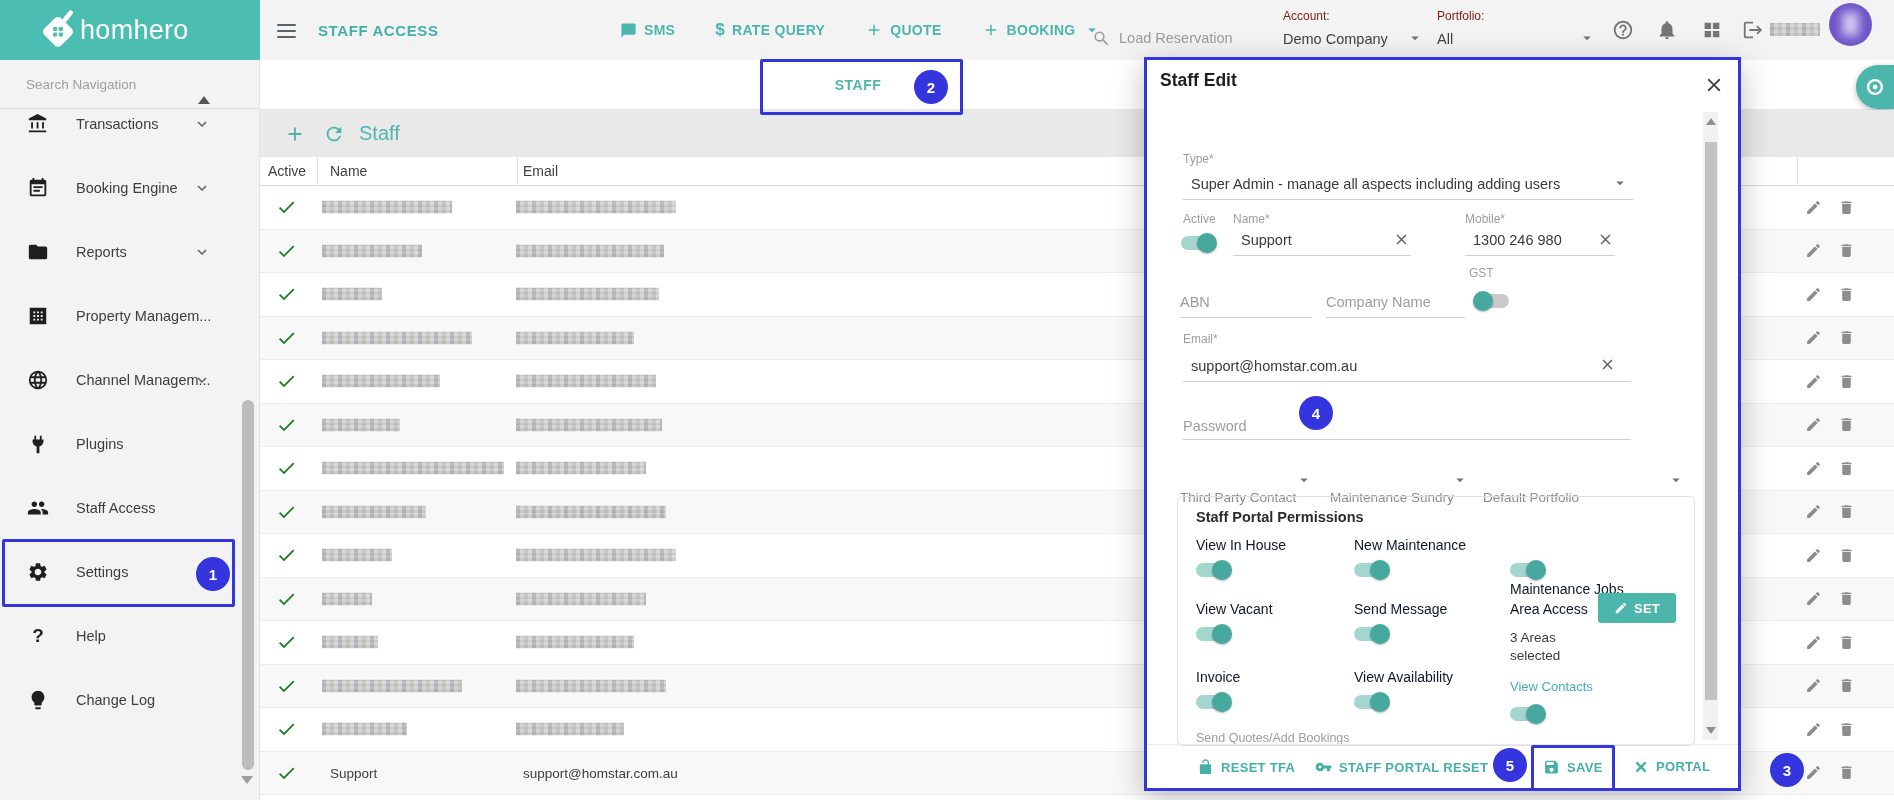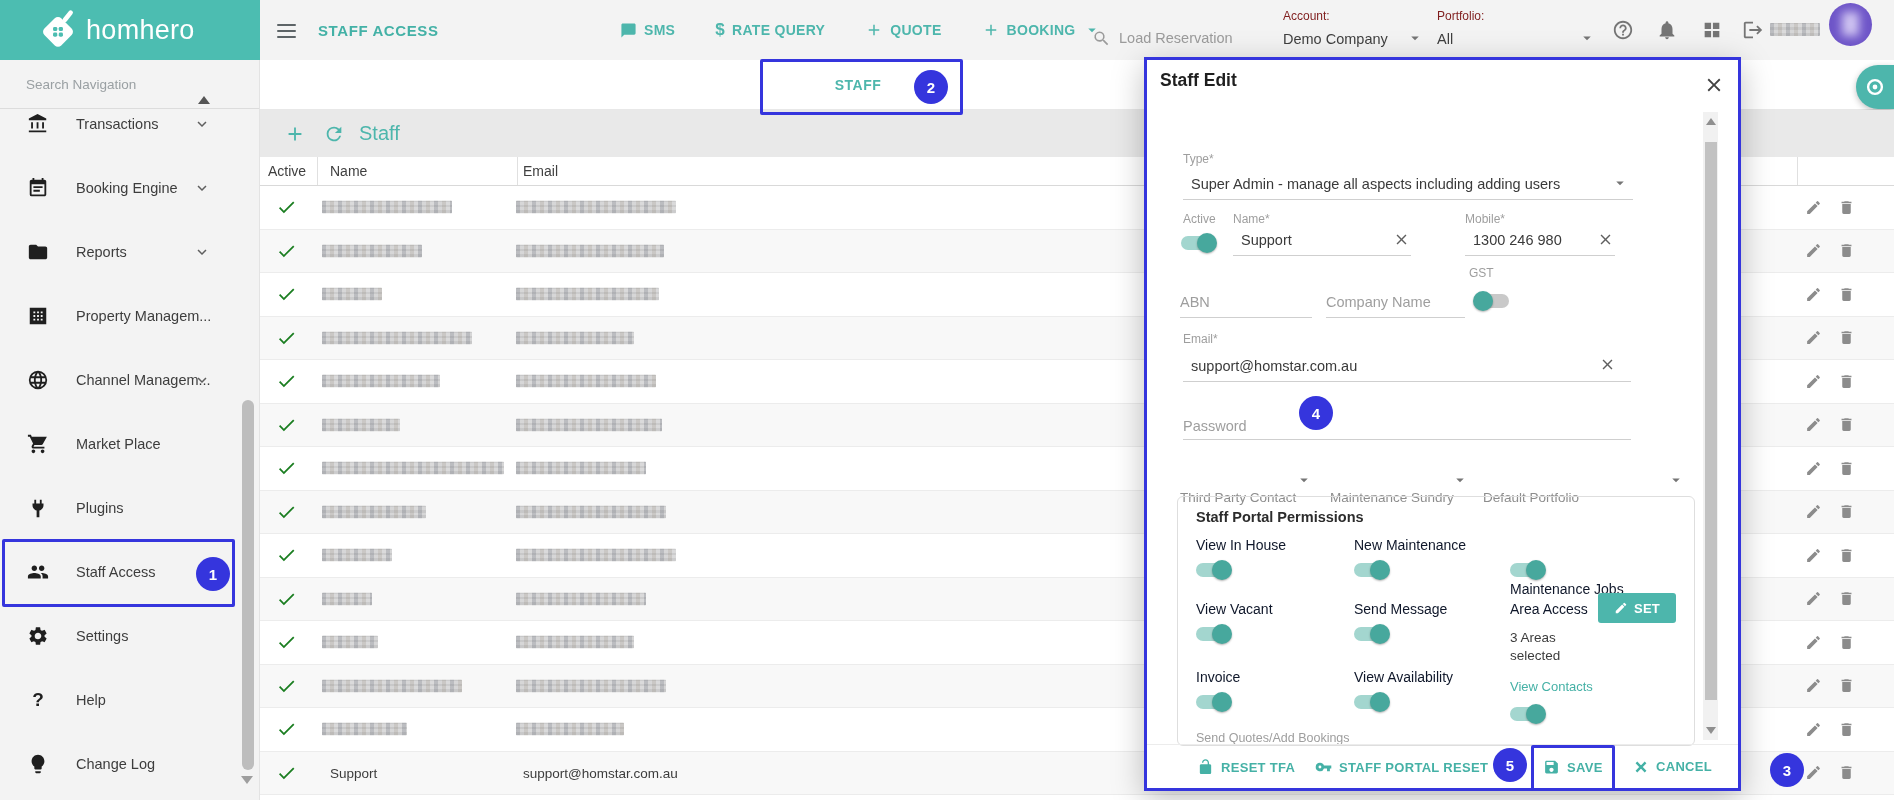"homhero" .logo-text { margin-left: 6px -> none }
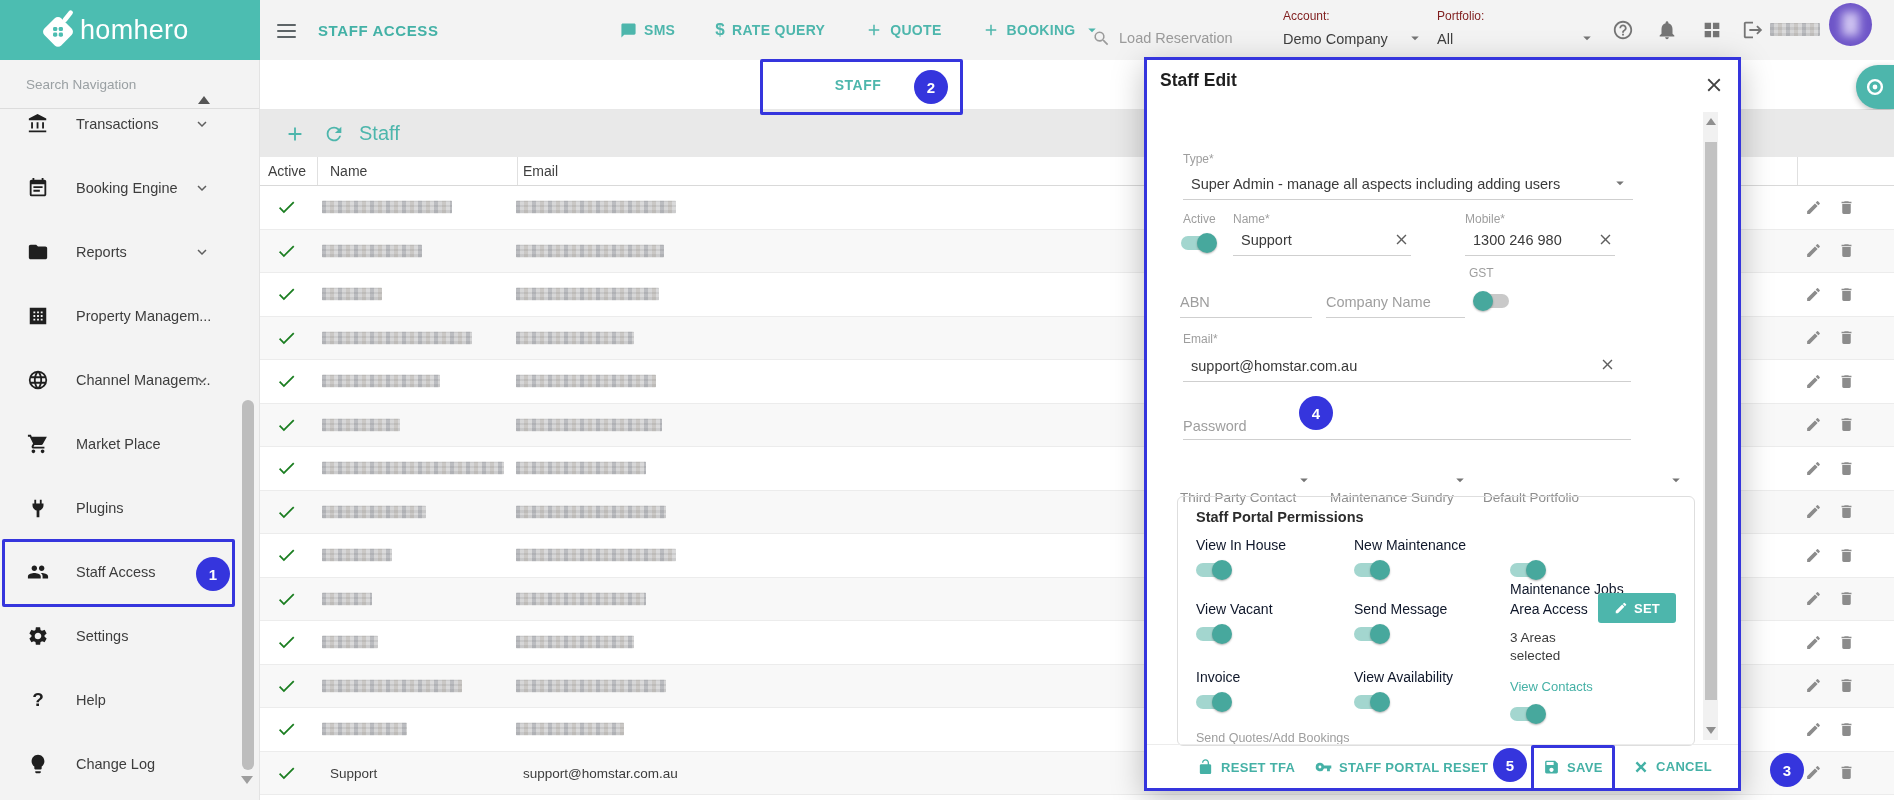"Market Place" div.side-item { html: <div> <span> <svg> <path></path> </svg> </span> <span>Market Place</span> </div> -> none }
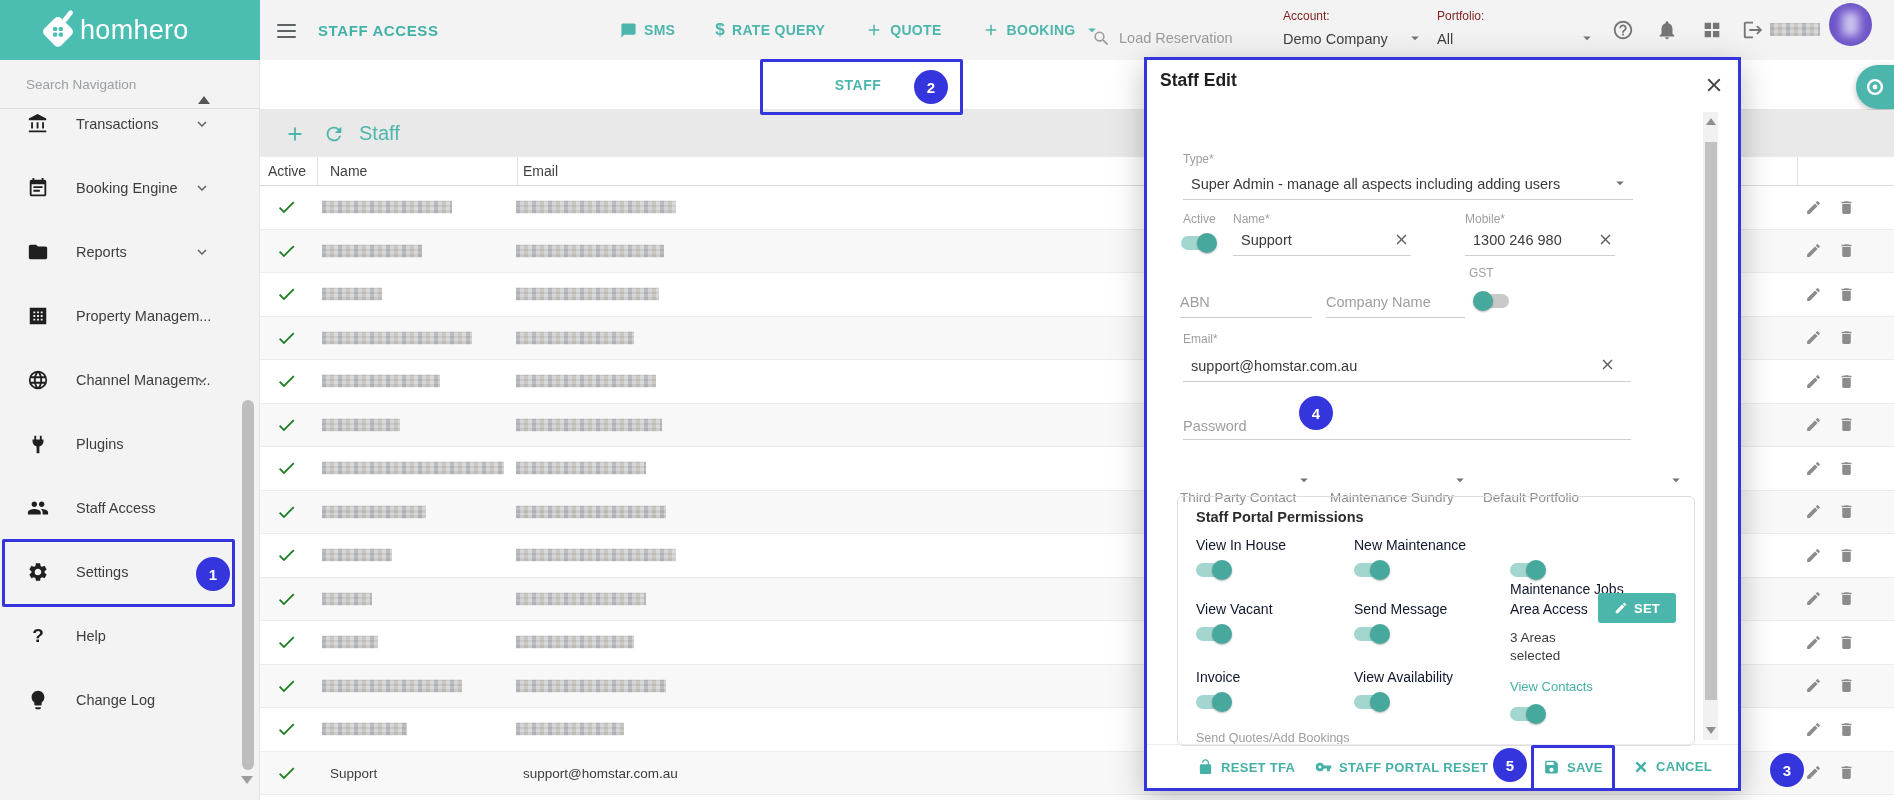"CANCEL" span { text: CANCEL -> PORTAL }
